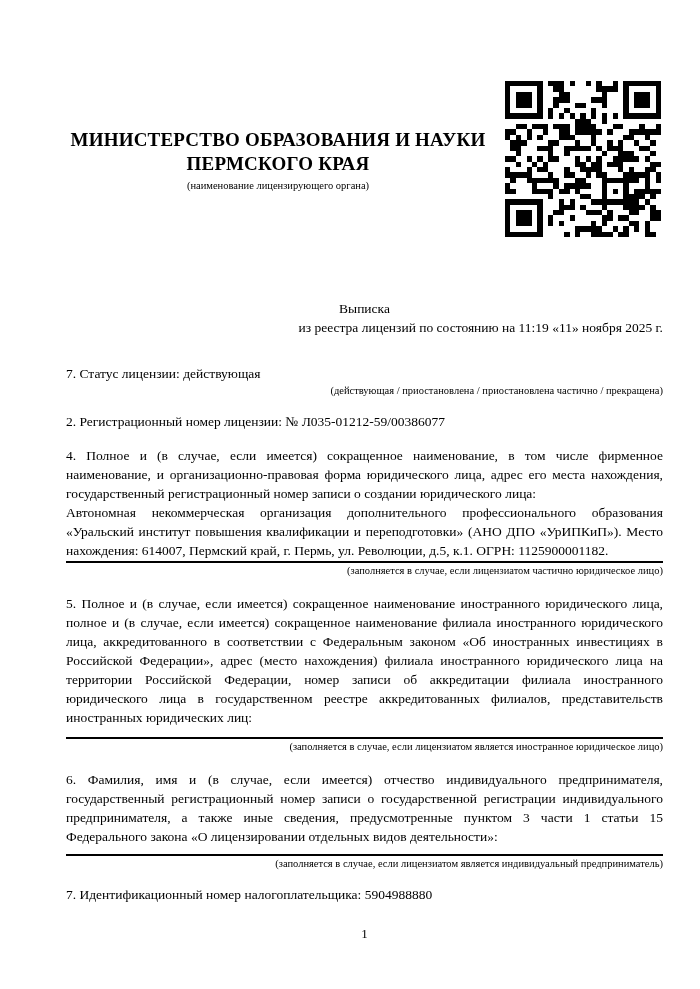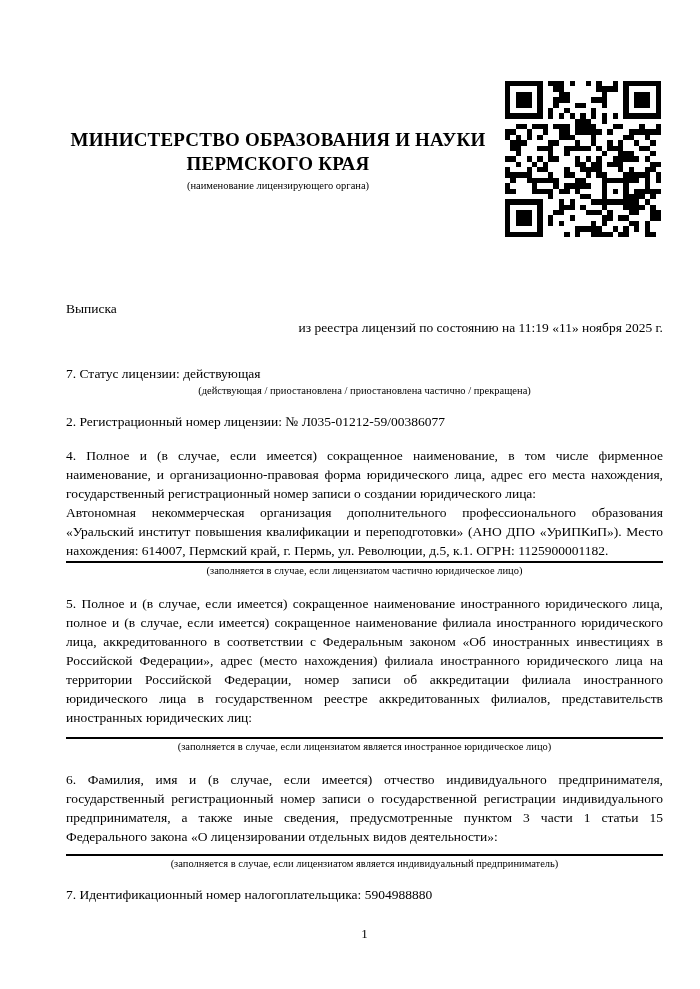"Выписка" .doc-title { text-align: left -> center }
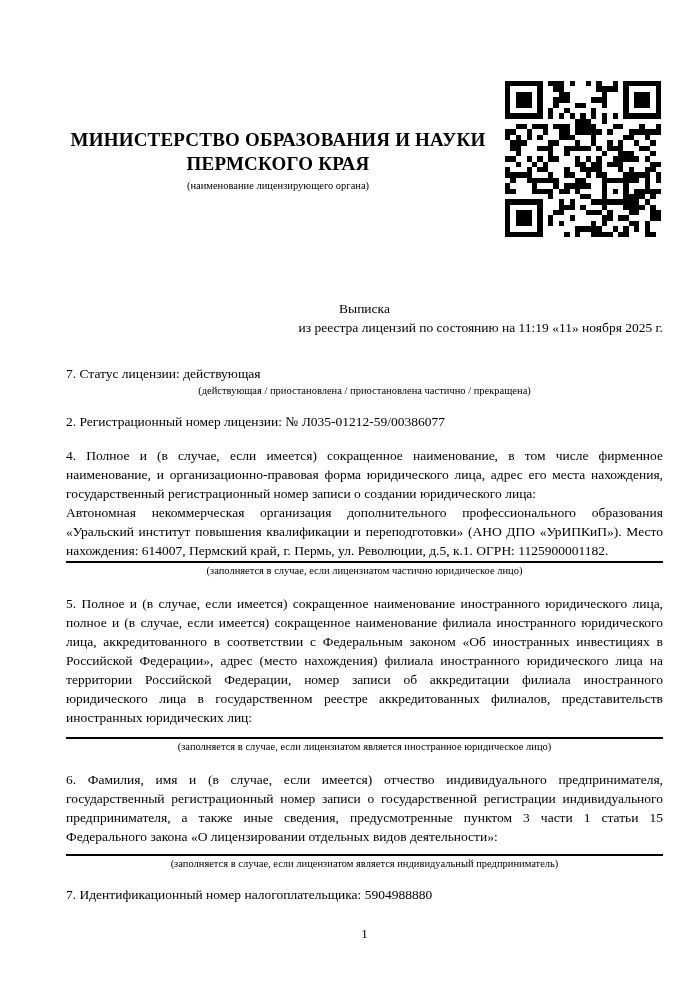"(действующая / приостановлена /" .small-caption { text-align: center -> right }
